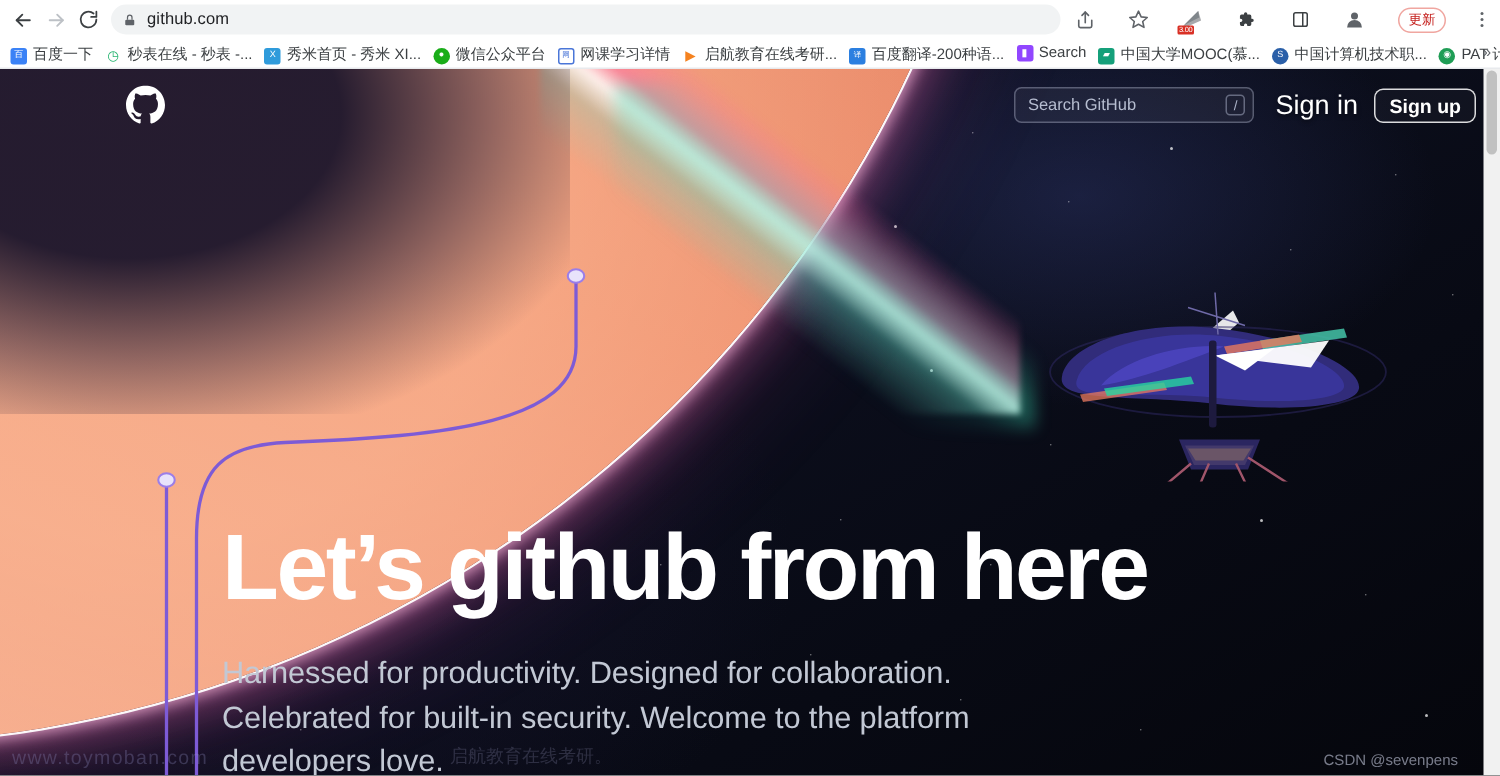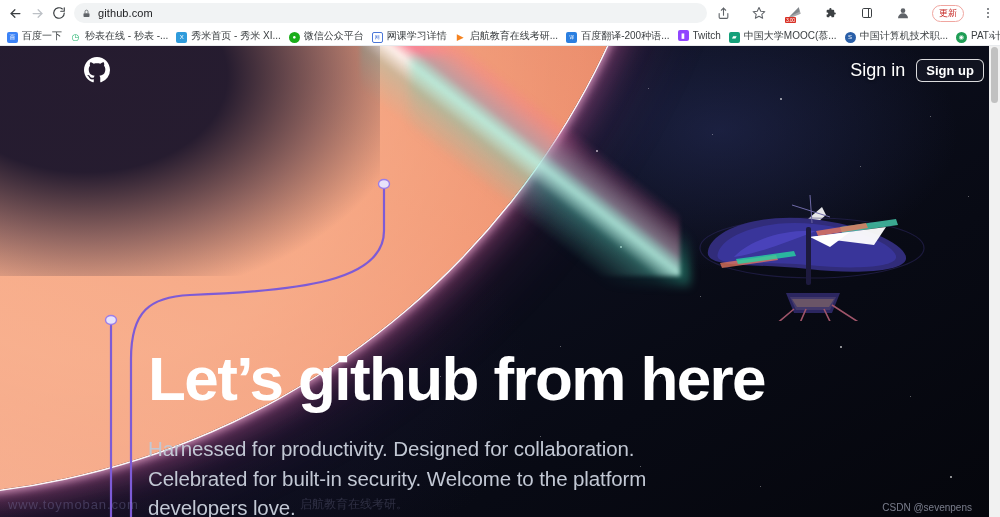"Twitch" span.bmlabel { text: Twitch -> Search }
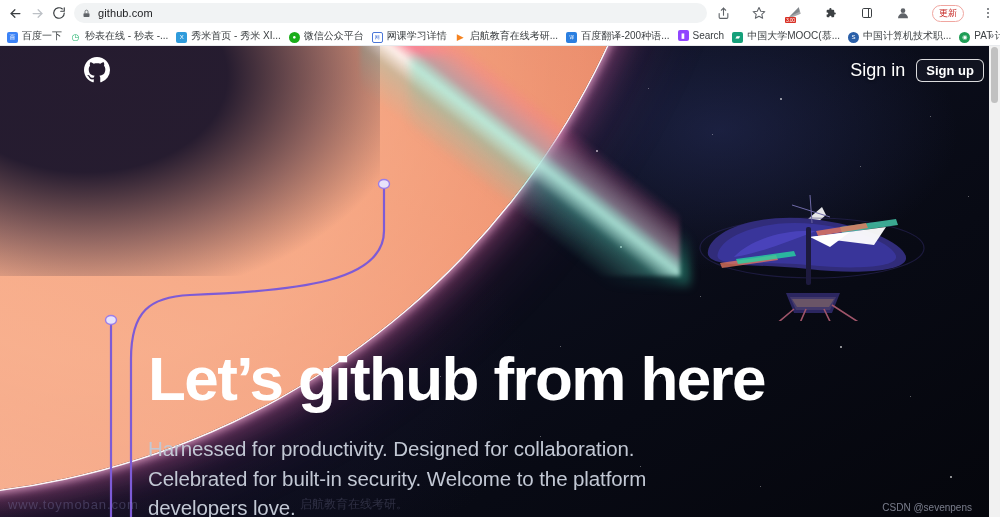"Search GitHub" div.gh-search { html: none -> <div> <span>Search GitHub</span> <span>/</span> </div> }
